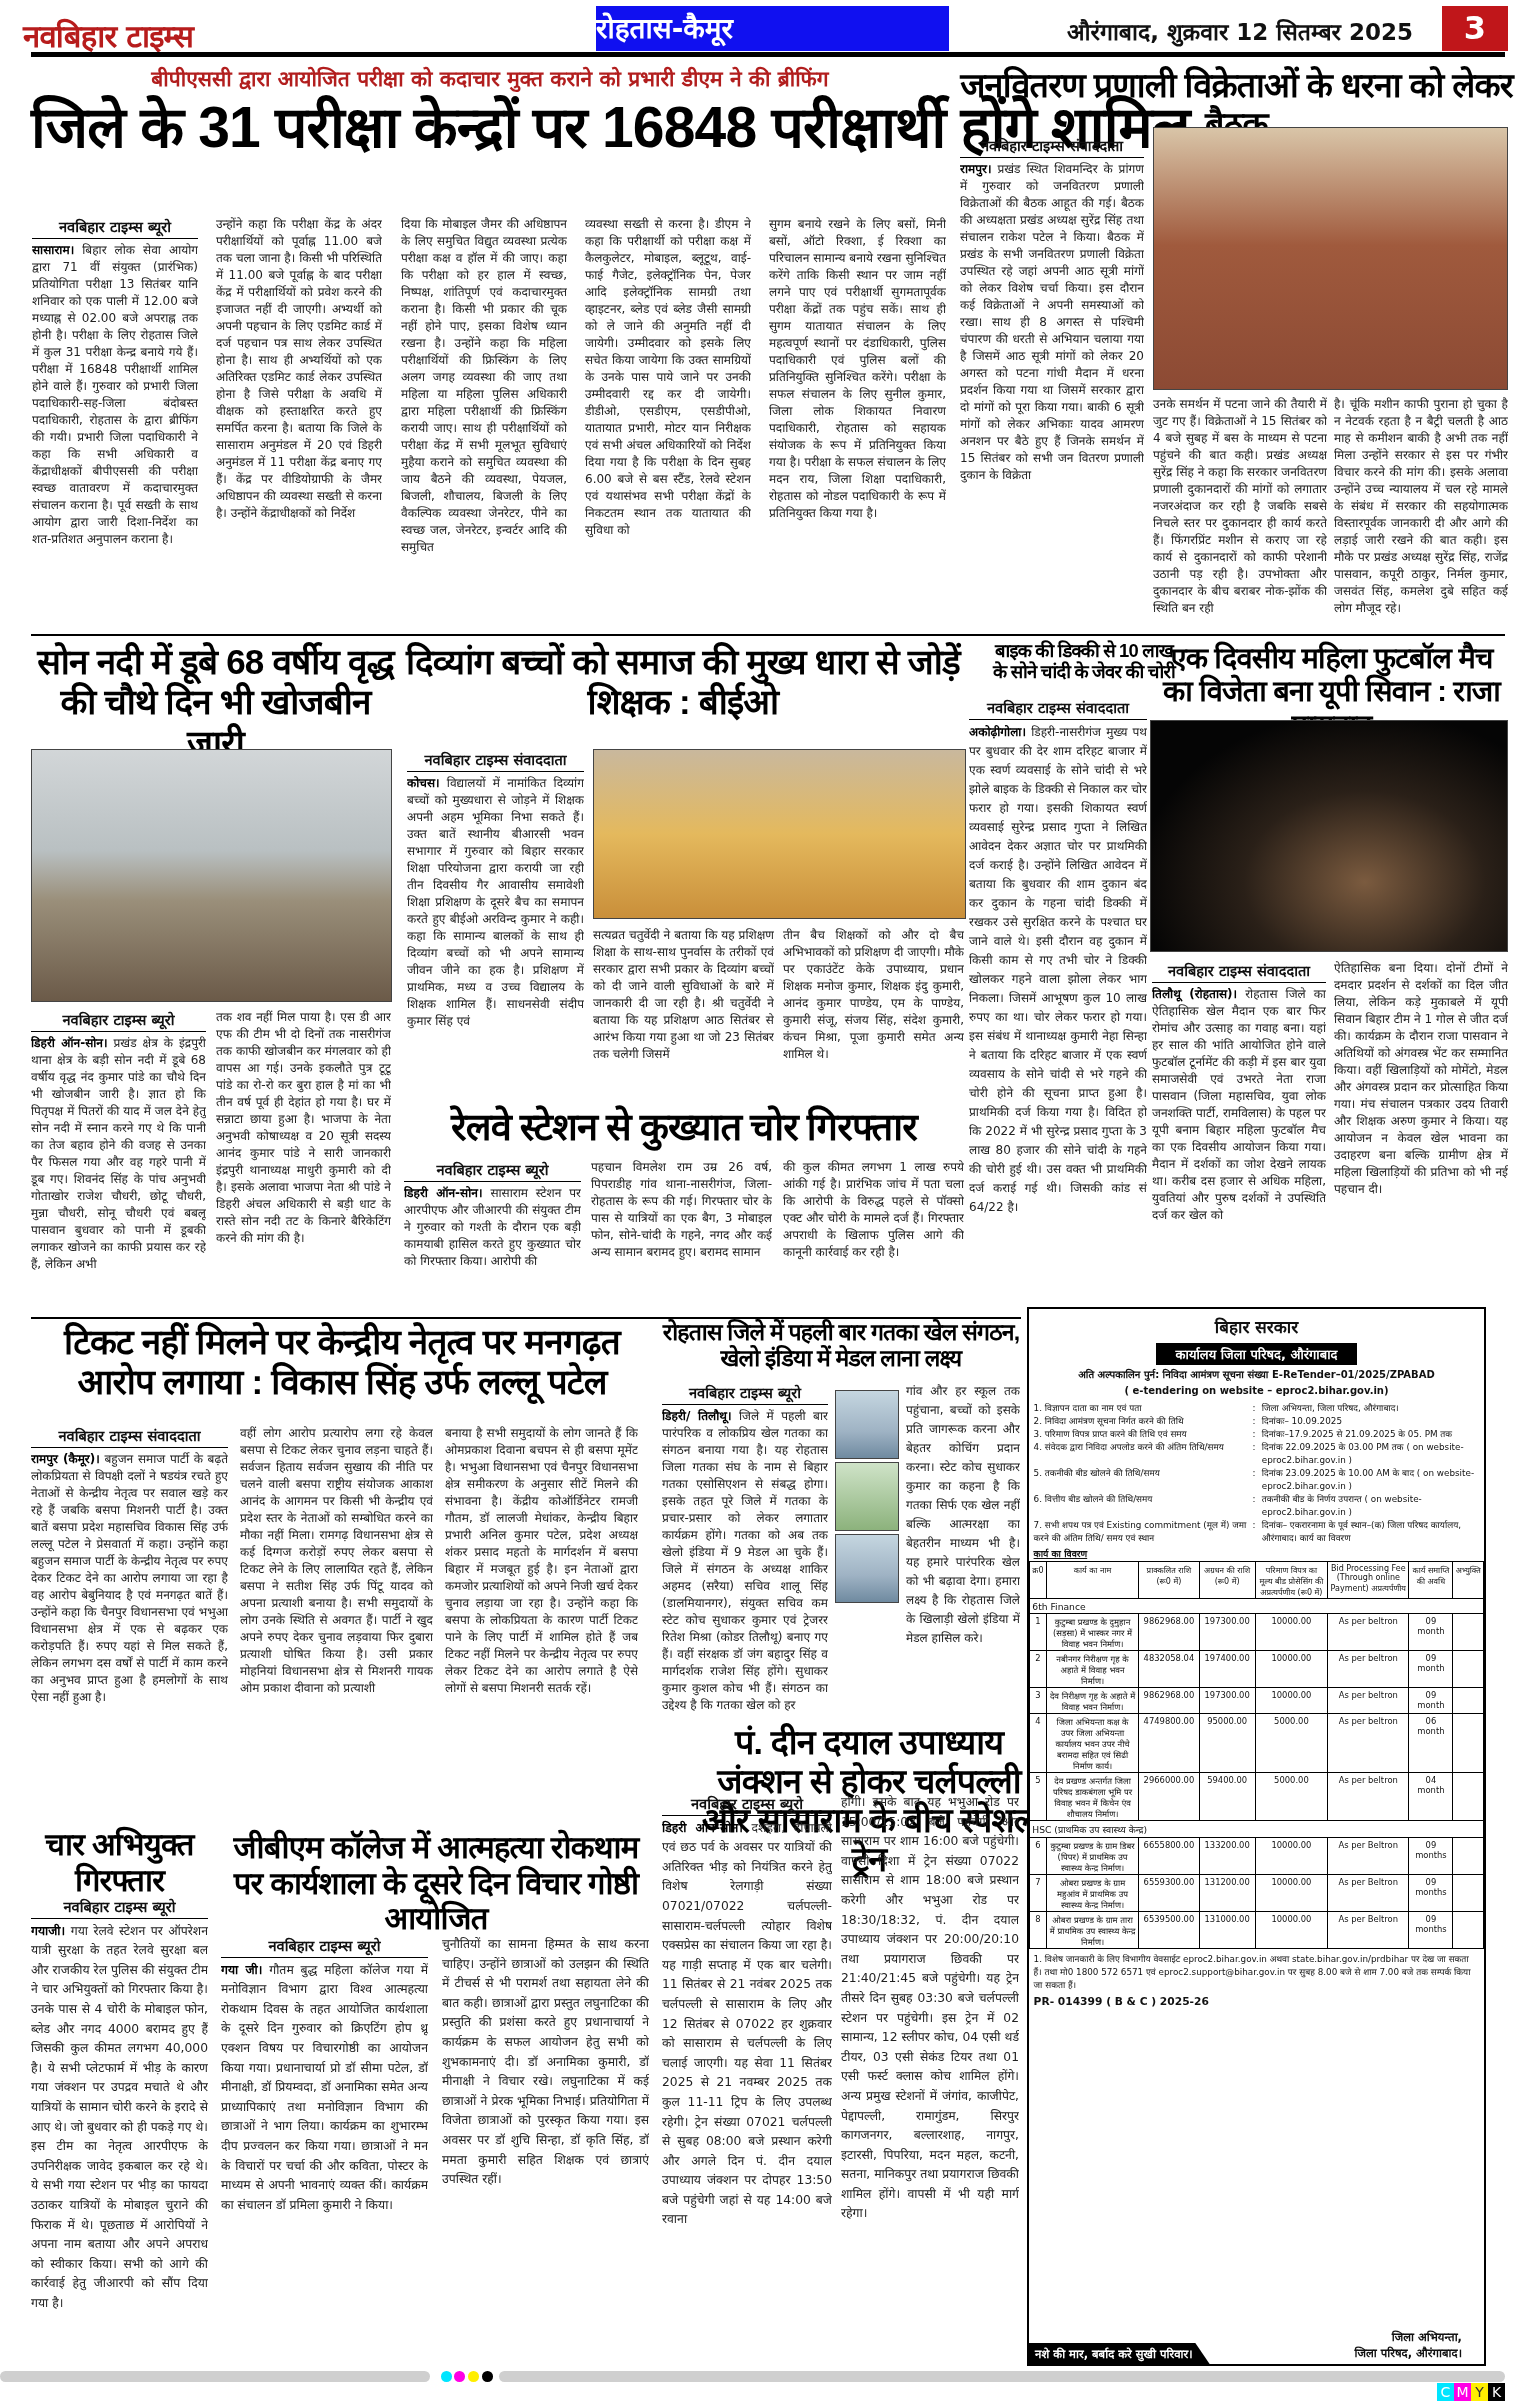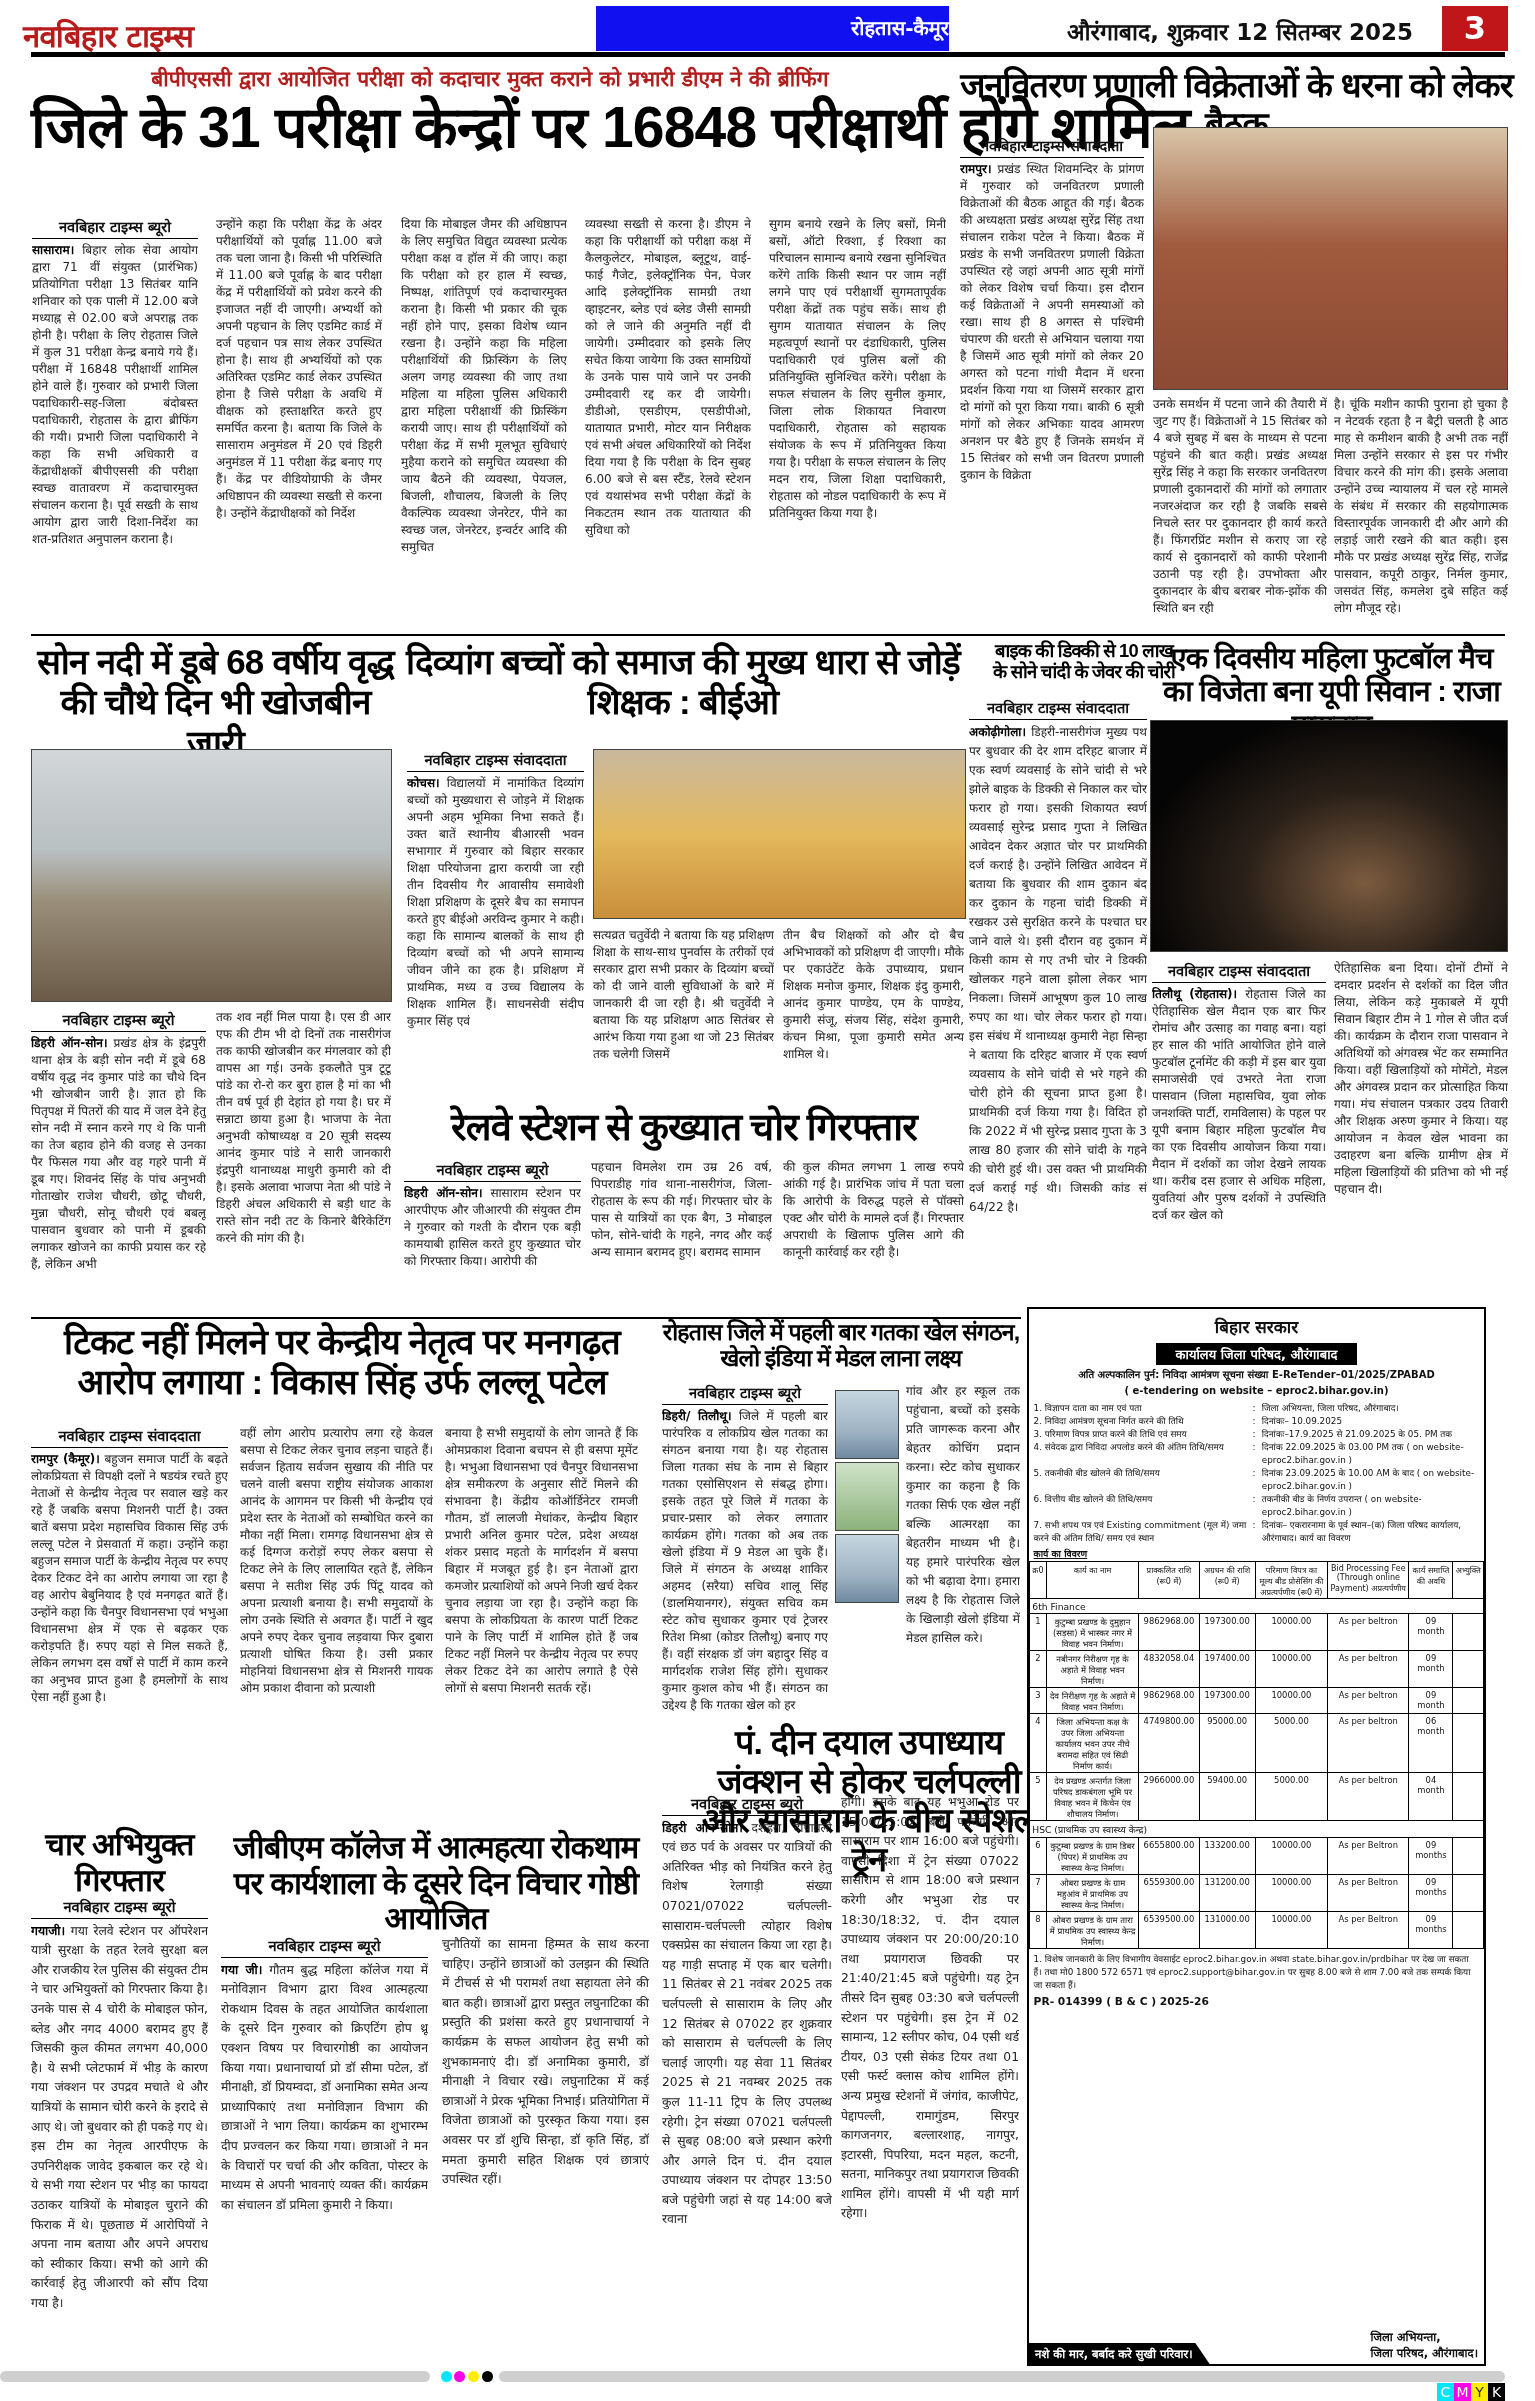"रोहतास-कैमूर" .mast-section { font-size: 20px -> 28px; text-align: right -> left }
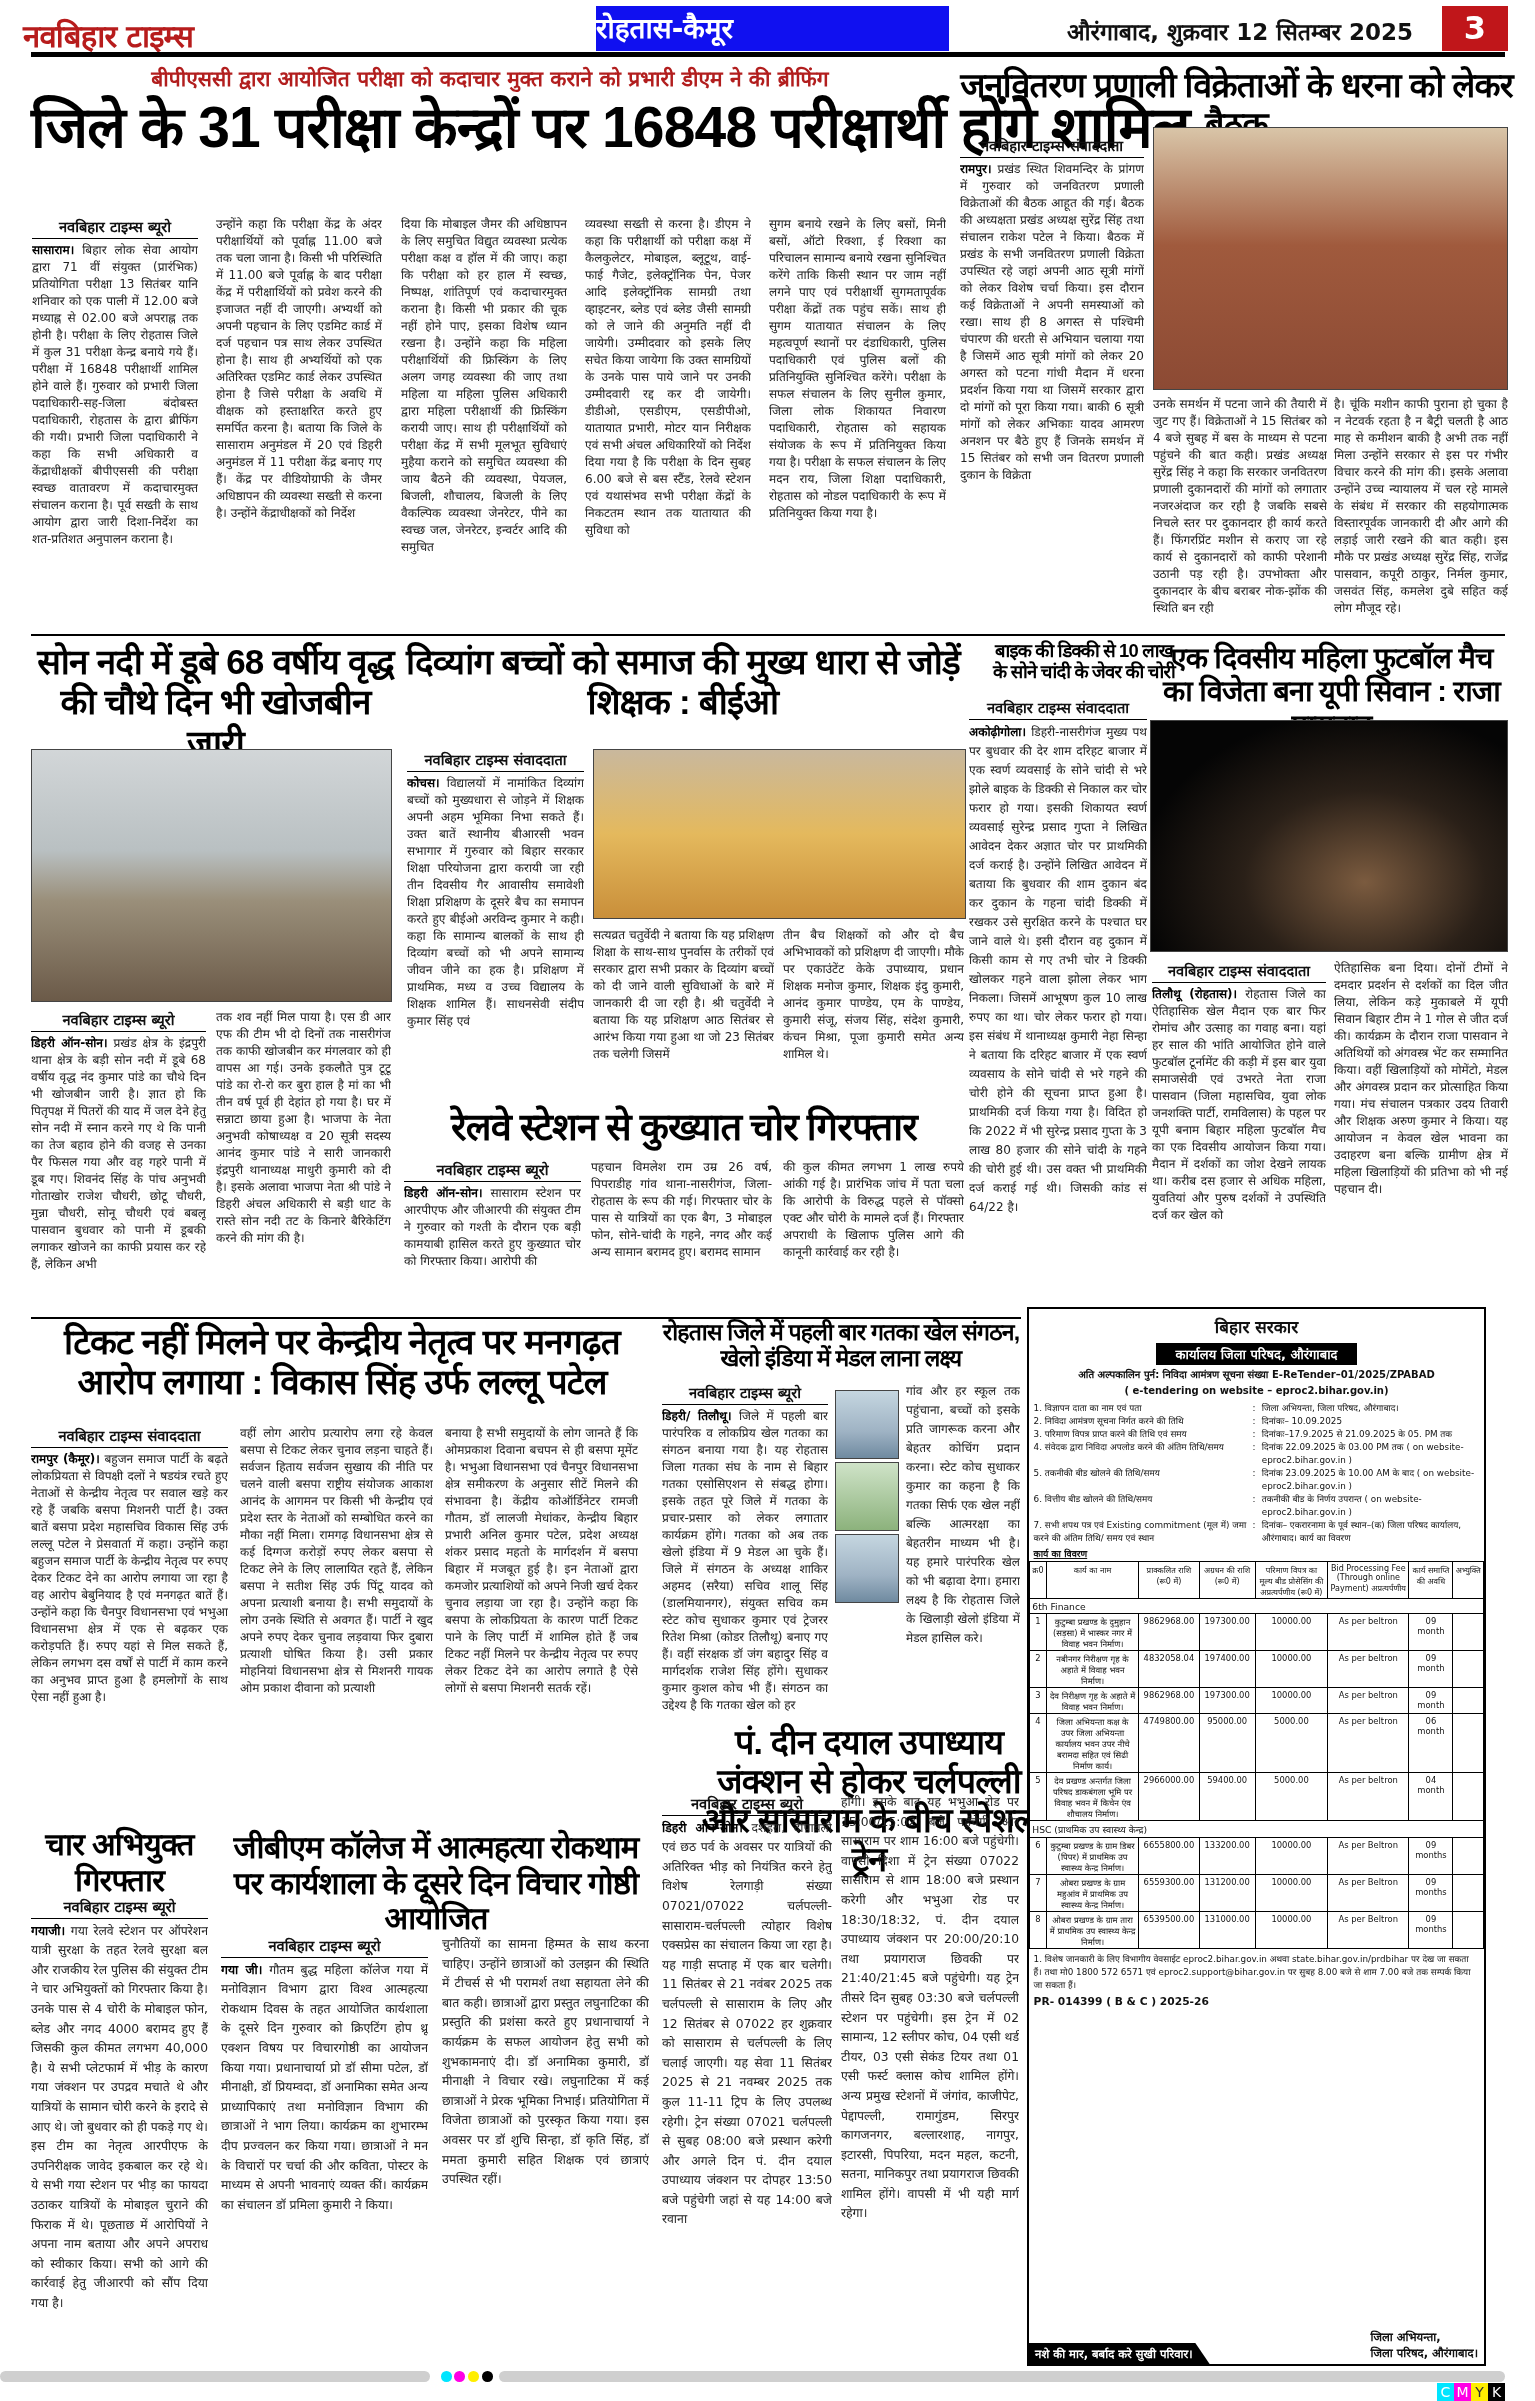"जिला अभियन्ता," .notice .sign { right: 6px -> 22px; text-align: left -> right }
